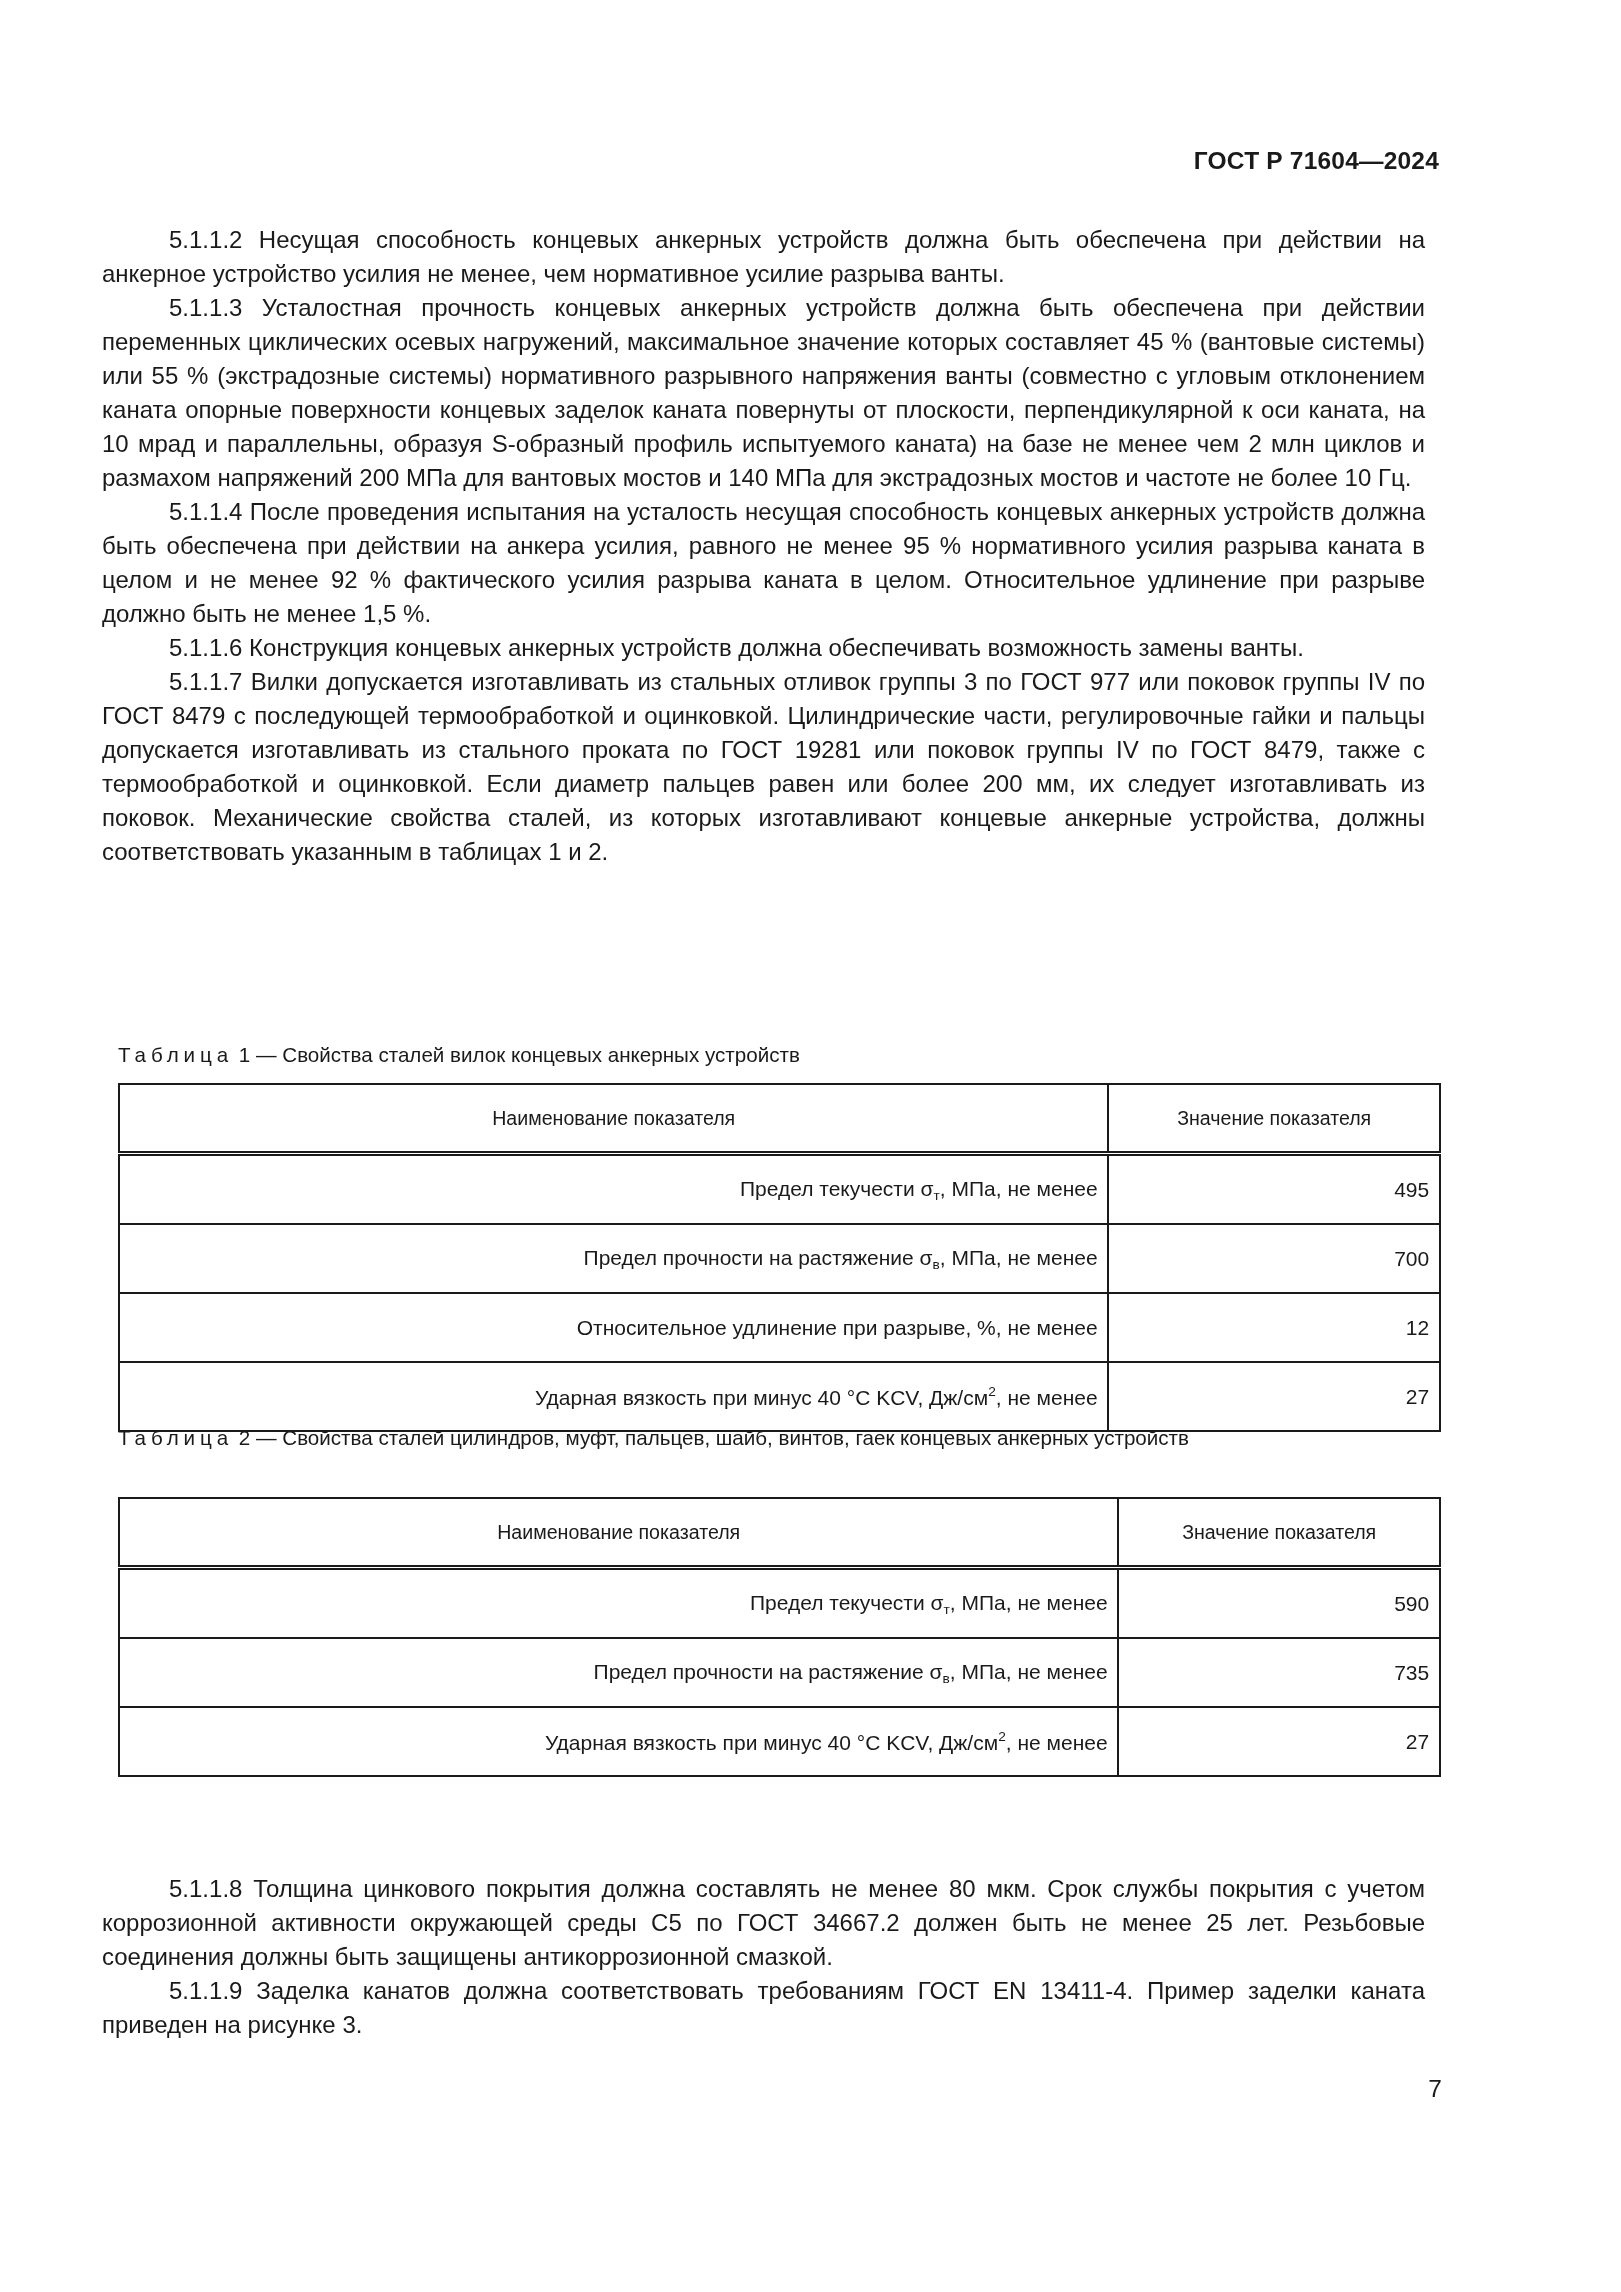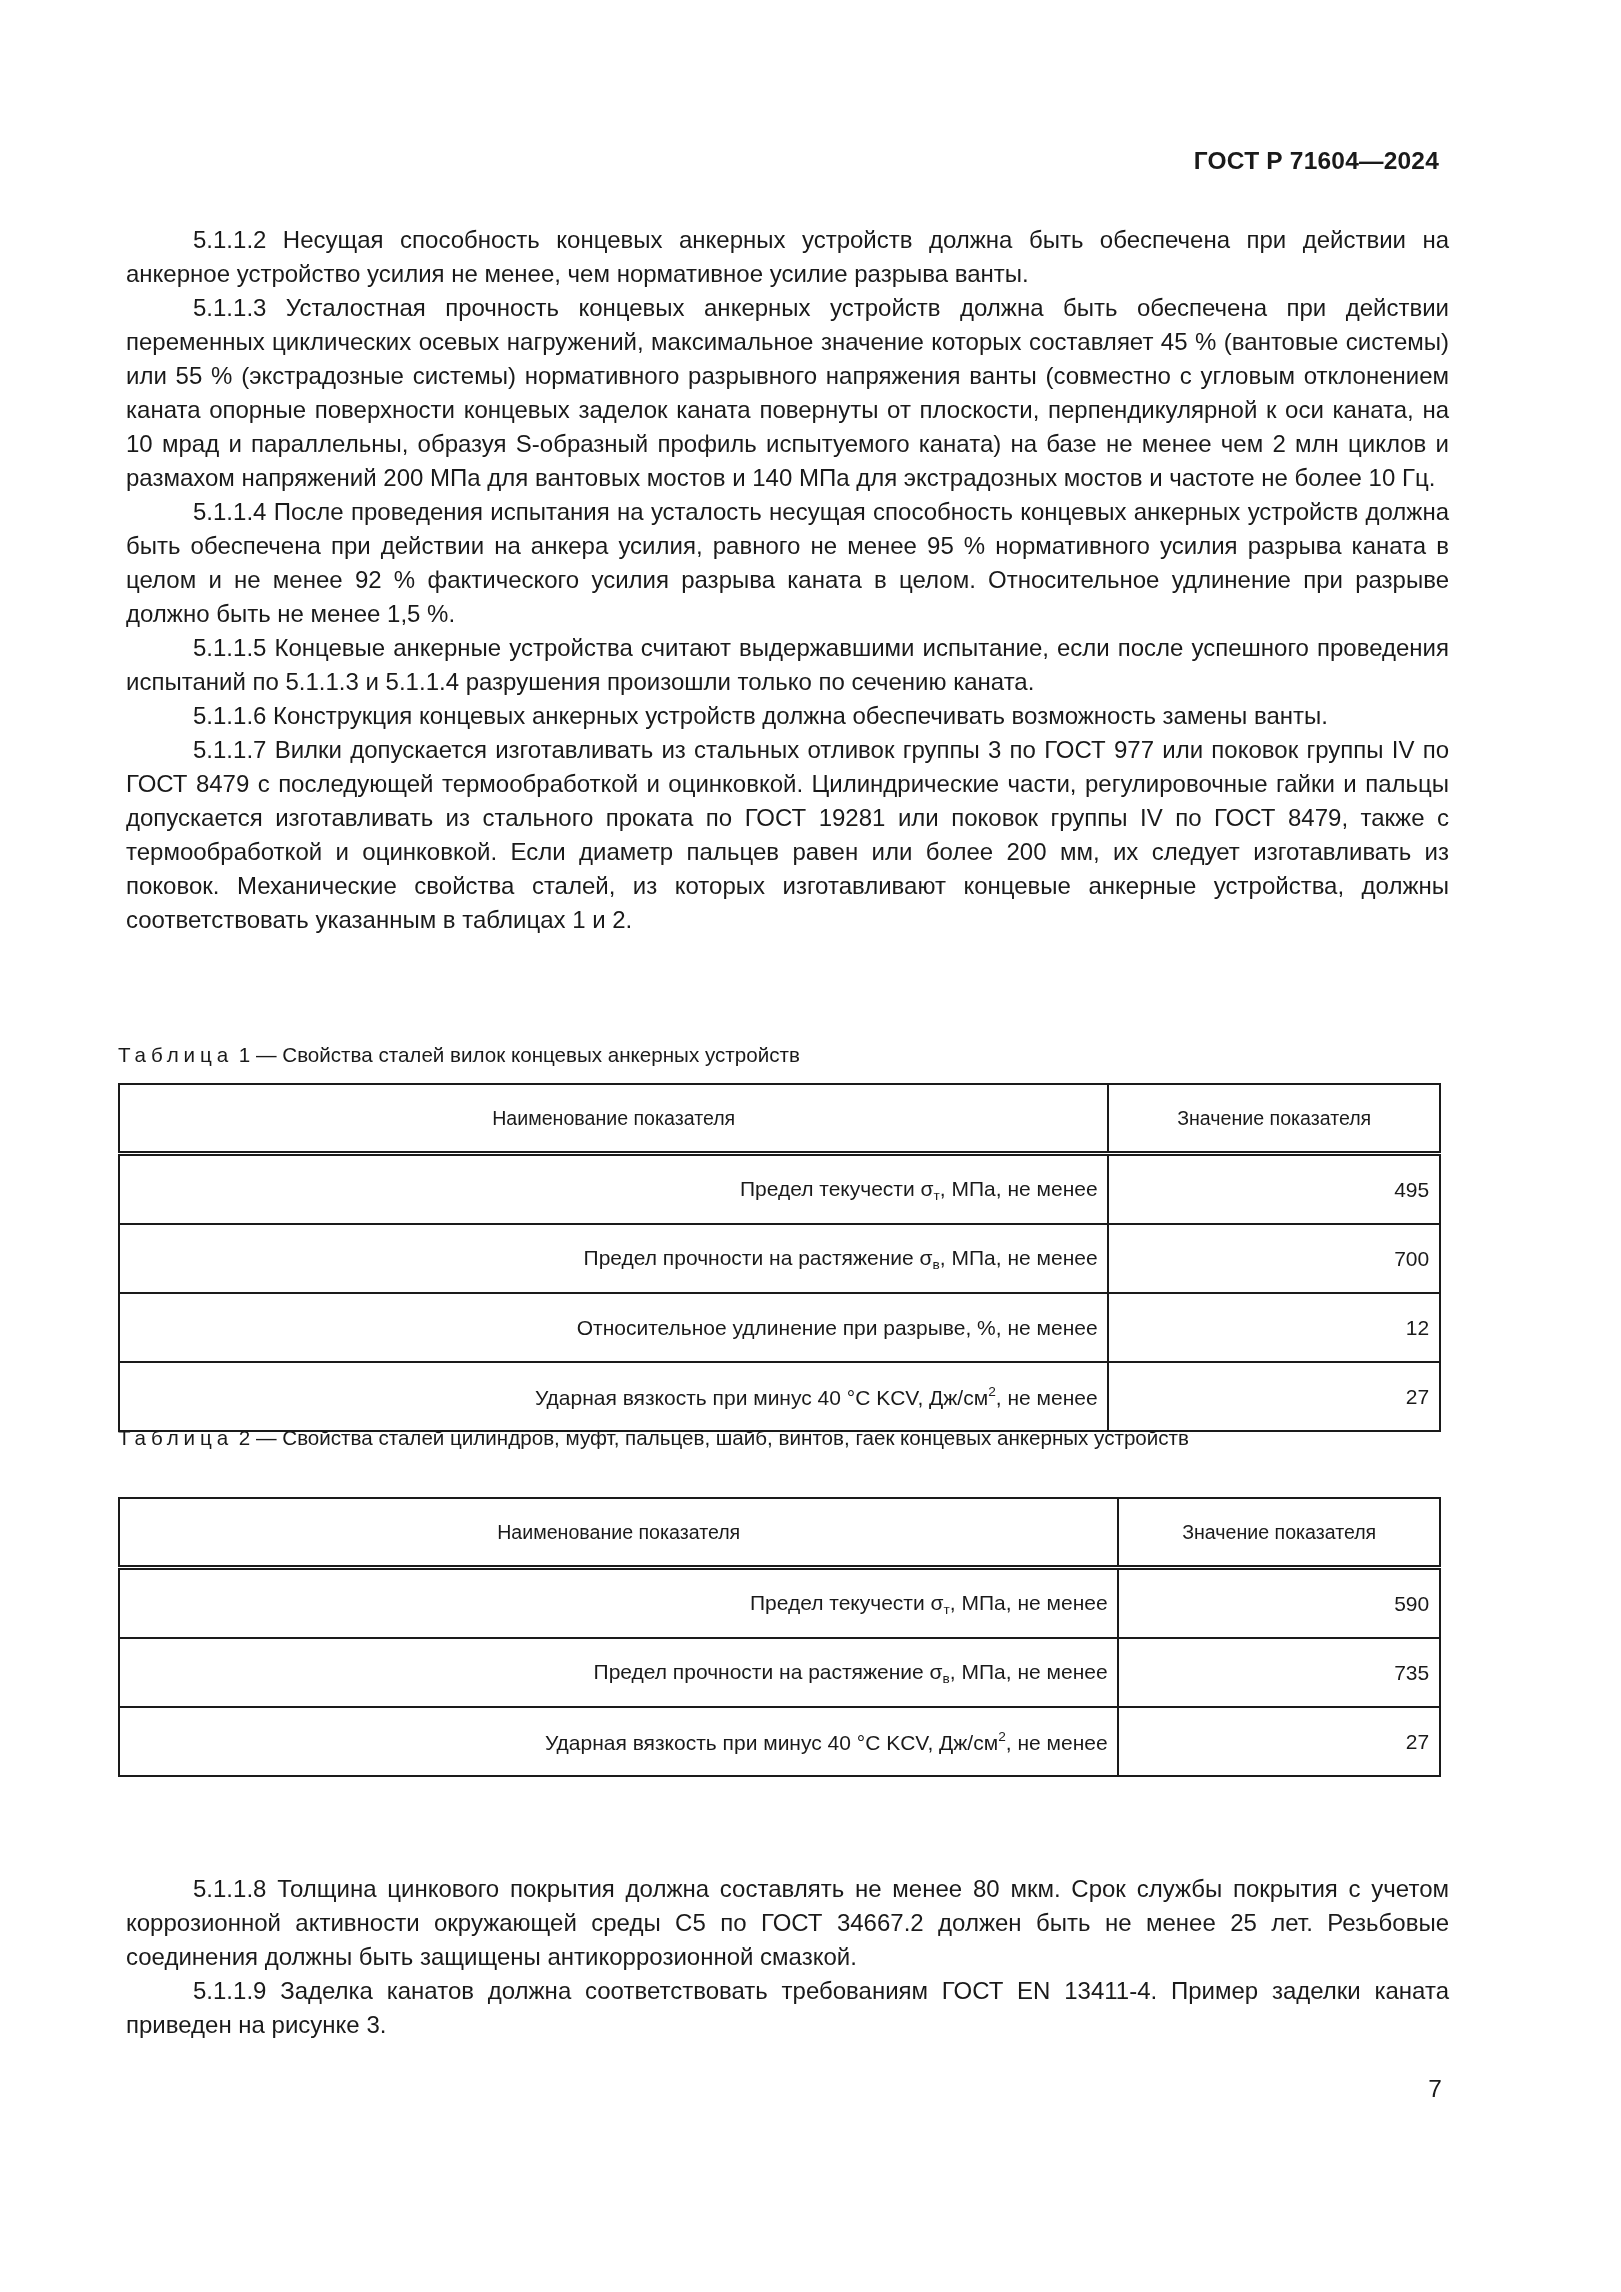"5.1.1.2 Несущая способность концевых" .body-text { left: 126px -> 102px }
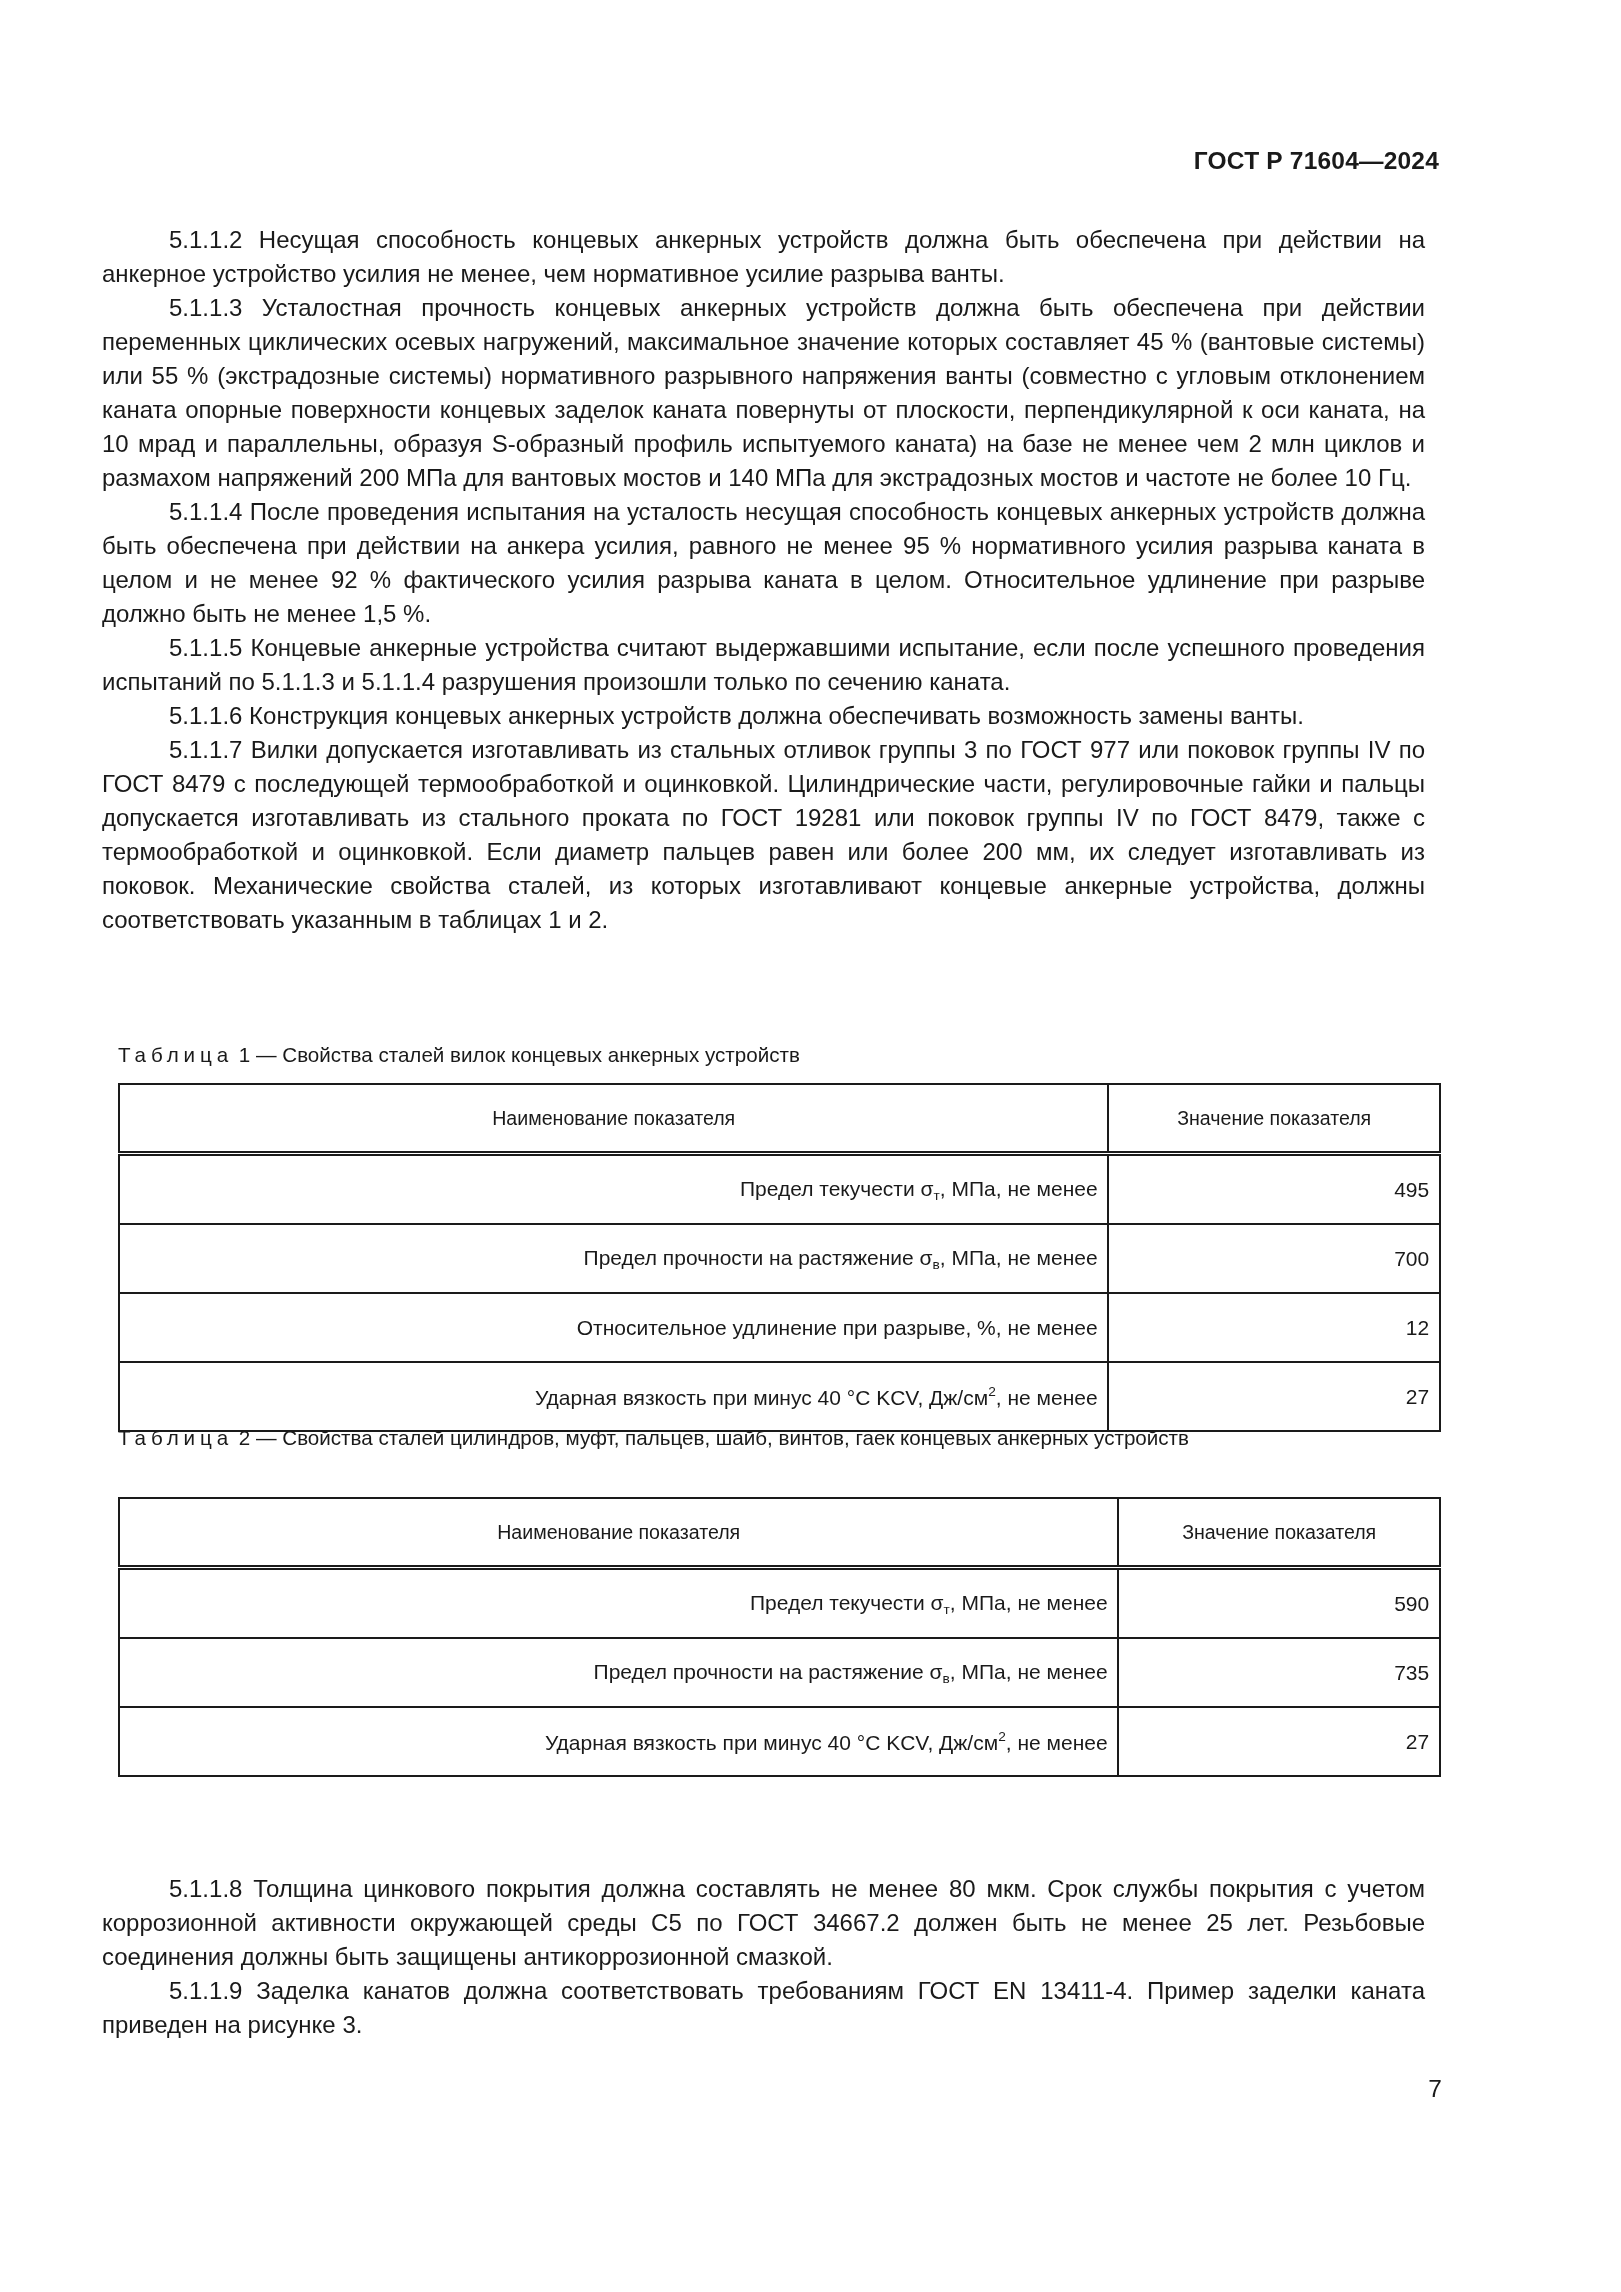"5.1.1.5 Концевые анкерные устройства" p { html: <p>5.1.1.5 Концевые анкерные устройства считают выдержавшими испытание, если после успешного проведения испытаний по 5.1.1.3 и 5.1.1.4 разрушения произошли только по сечению каната.</p> -> none }
